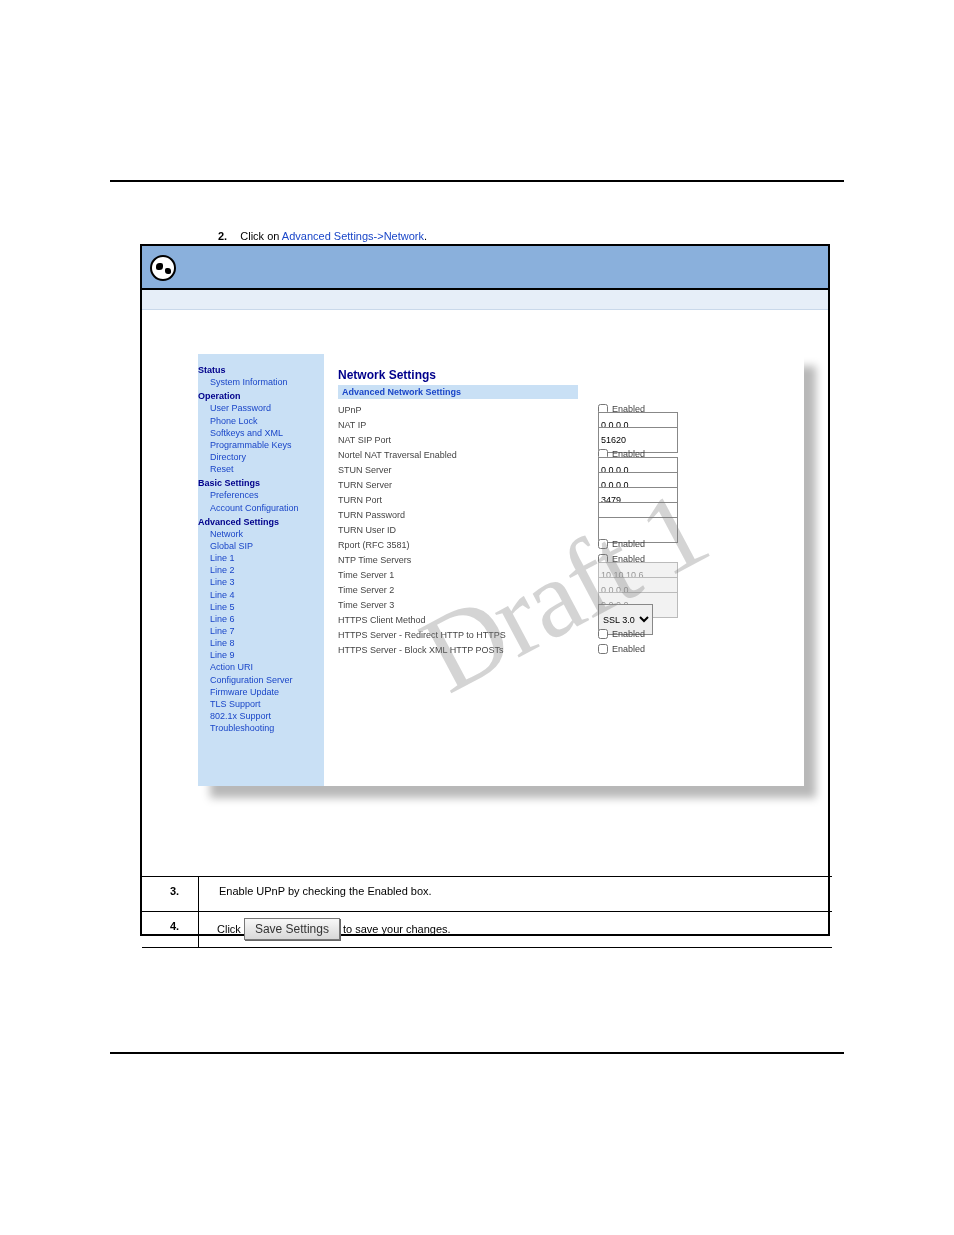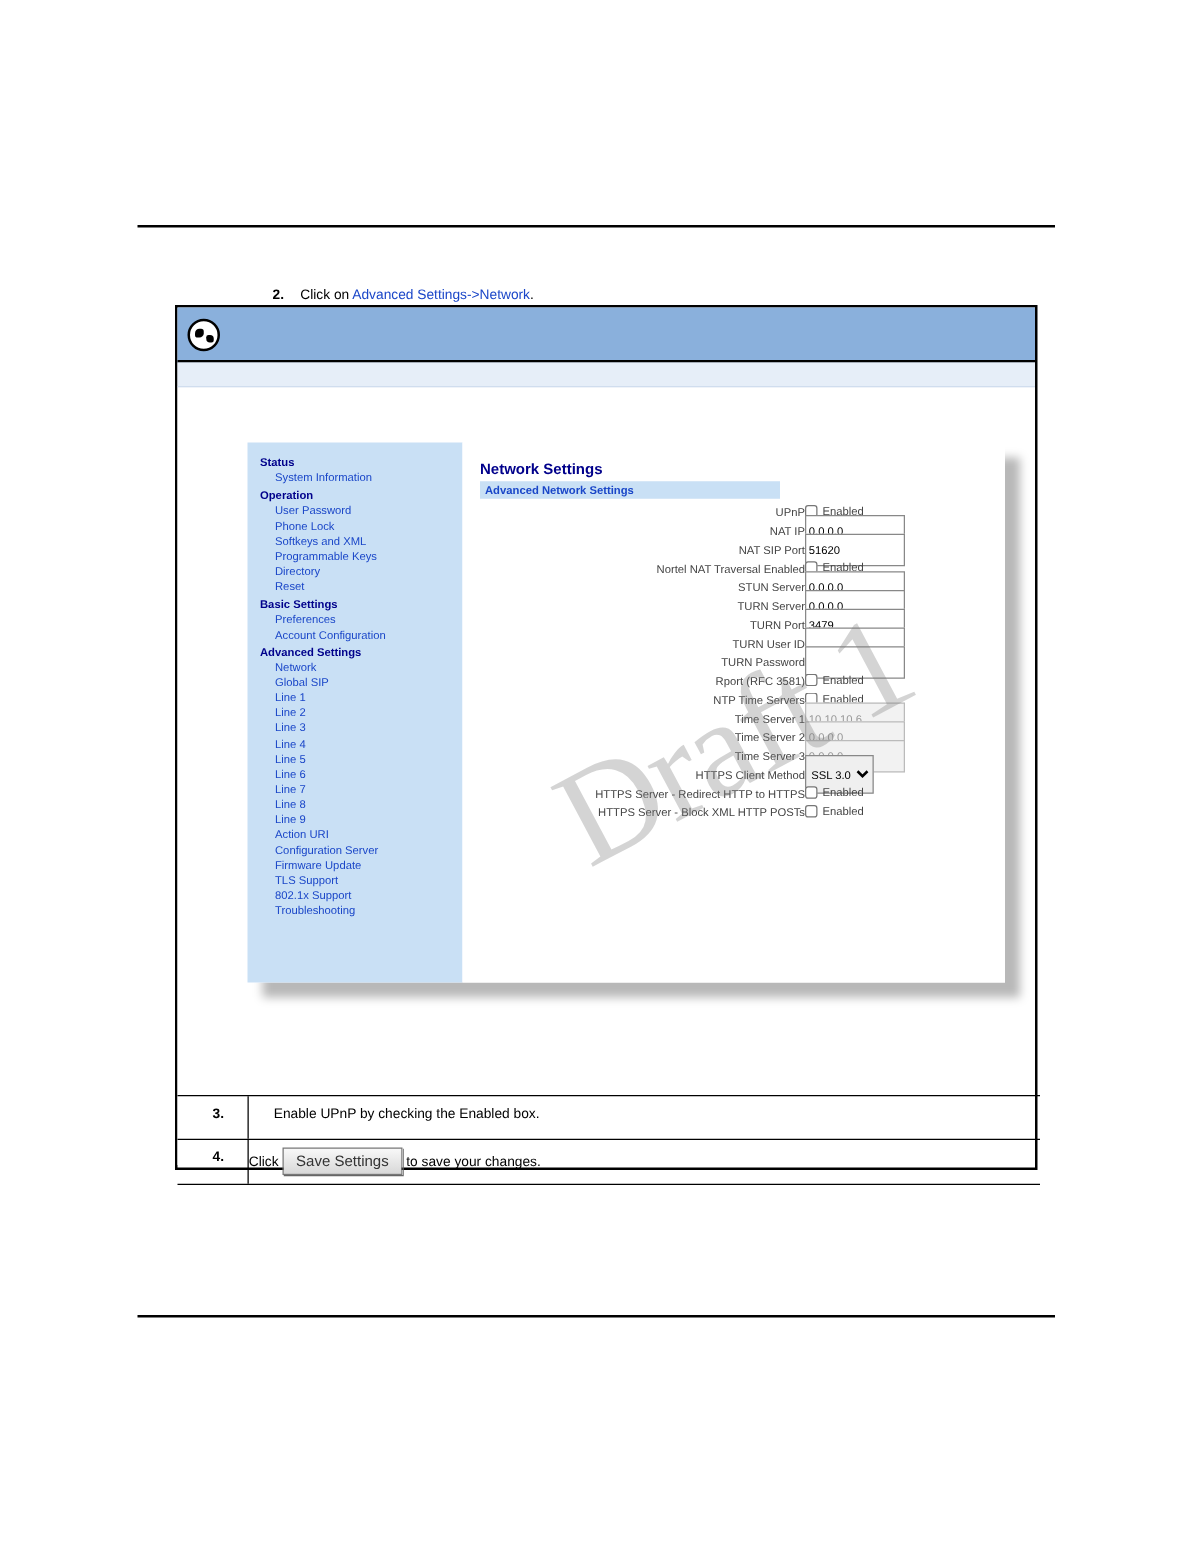"Status" .sidebar { padding: 8px 6px 8px 10px -> 8px 6px 8px 0; width: 172px -> 126px }
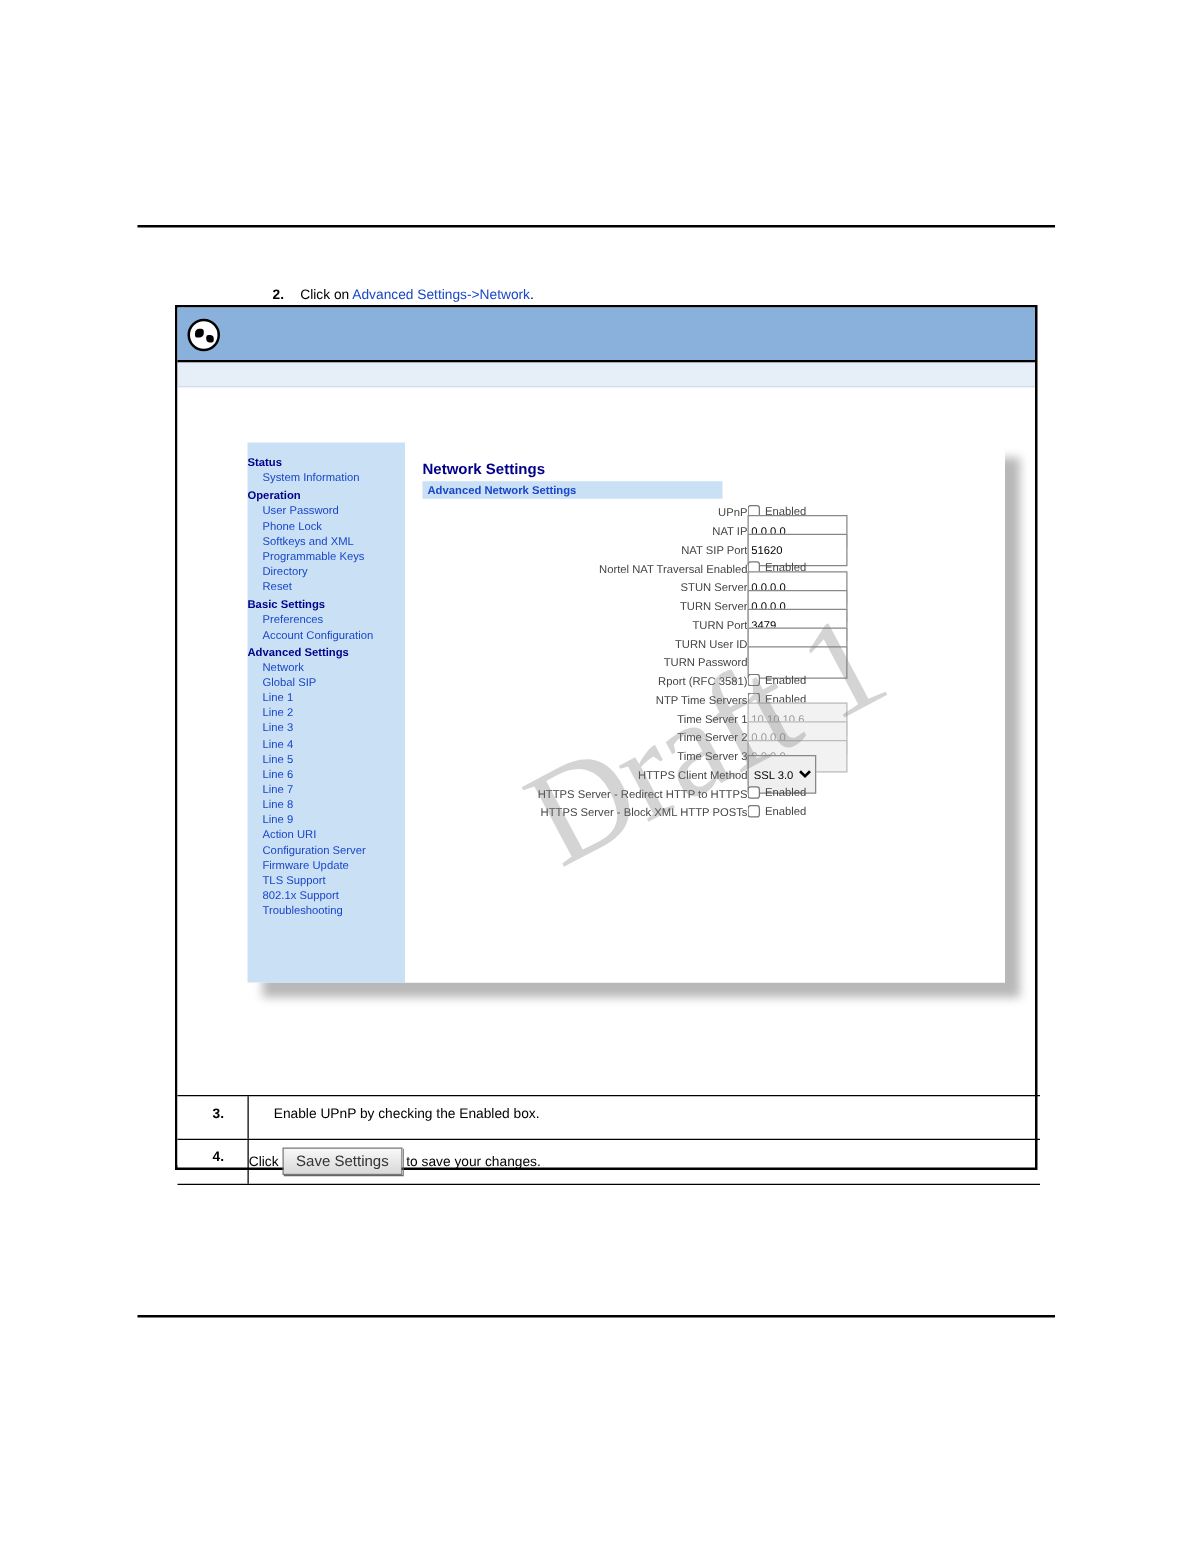"UPnP" .row .lbl { text-align: right -> none }
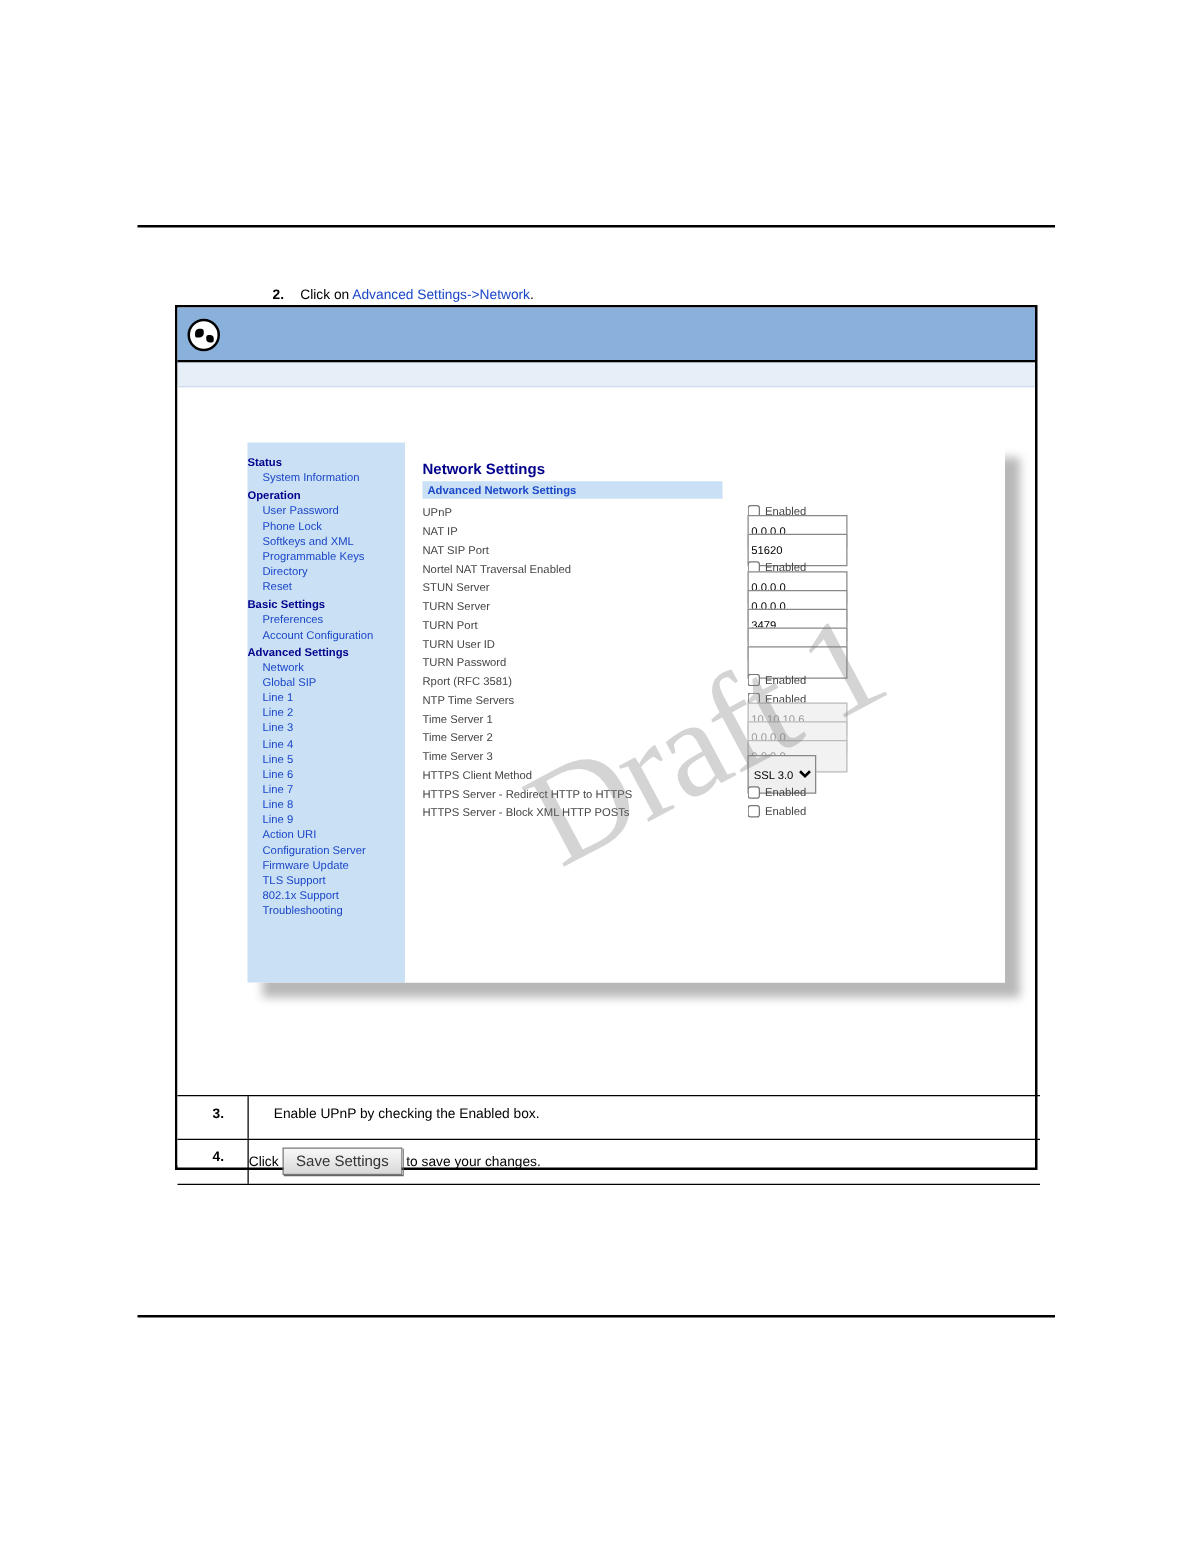"TURN User ID" div.row { order: before "TURN Password" -> after "TURN Password" }
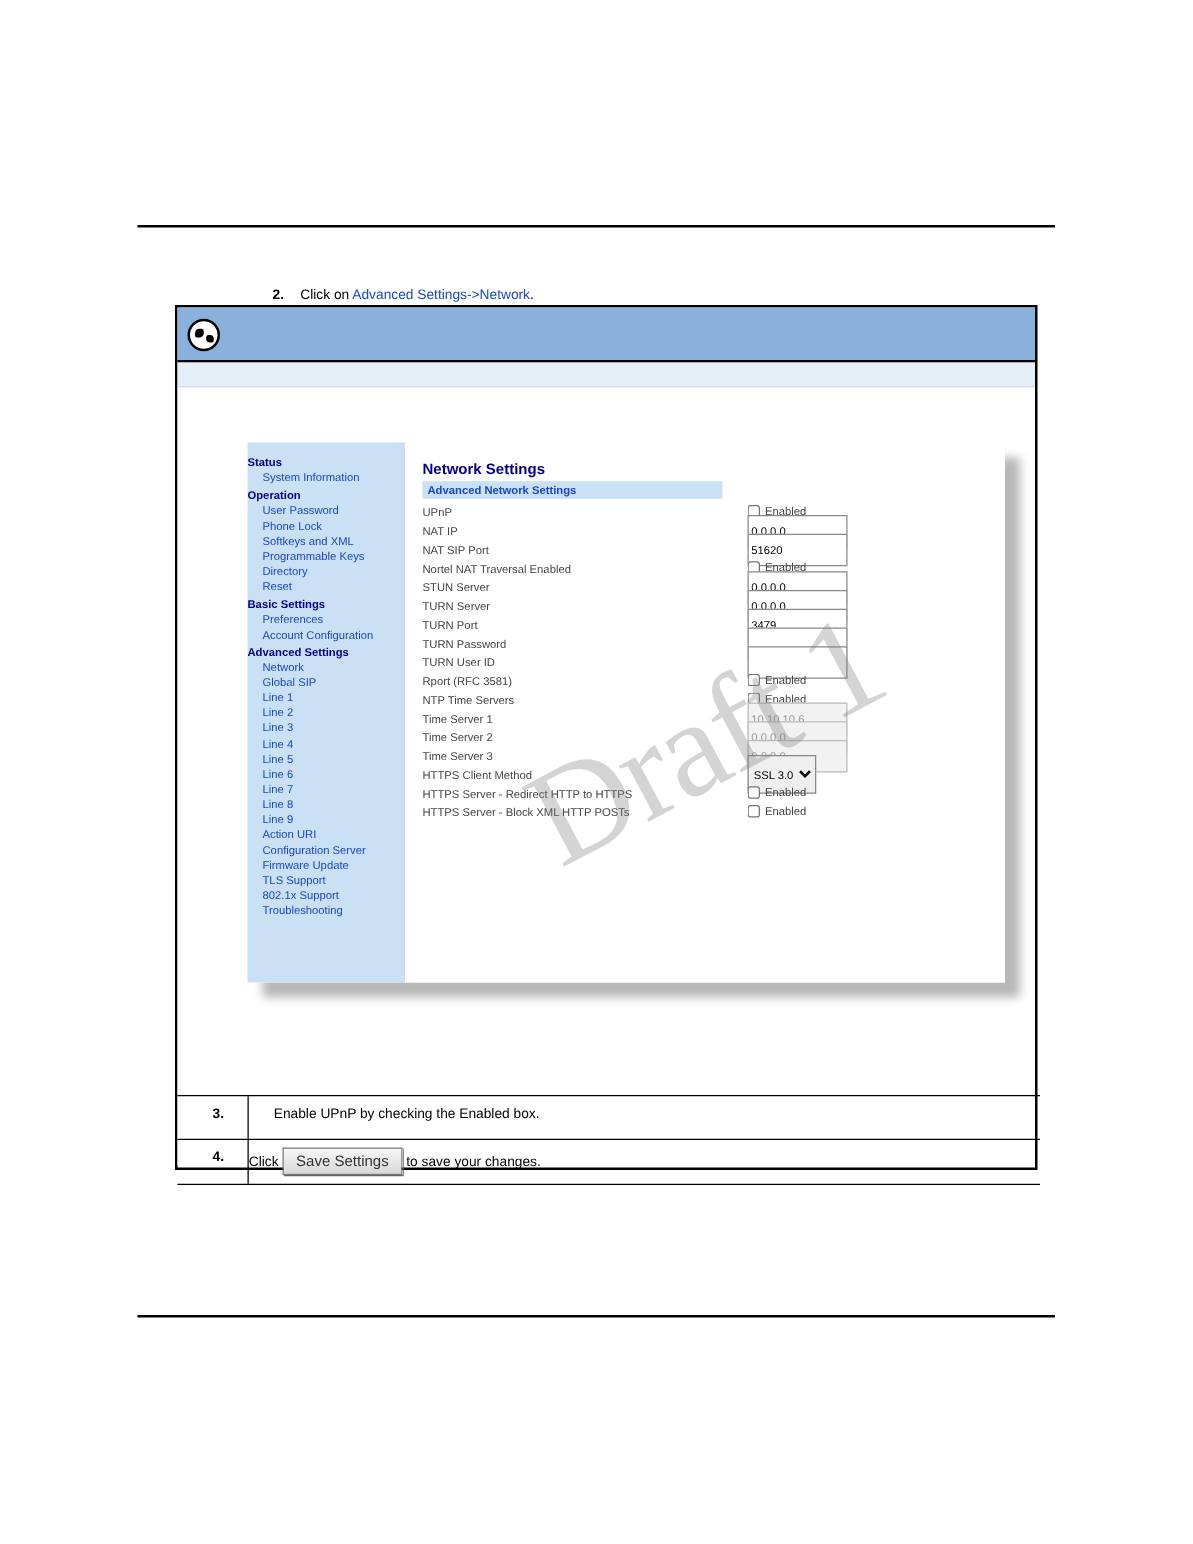"Click Save Settings to save" .sub-row.with-btn .txt { padding: 6px 0 -> 6px 18px }
